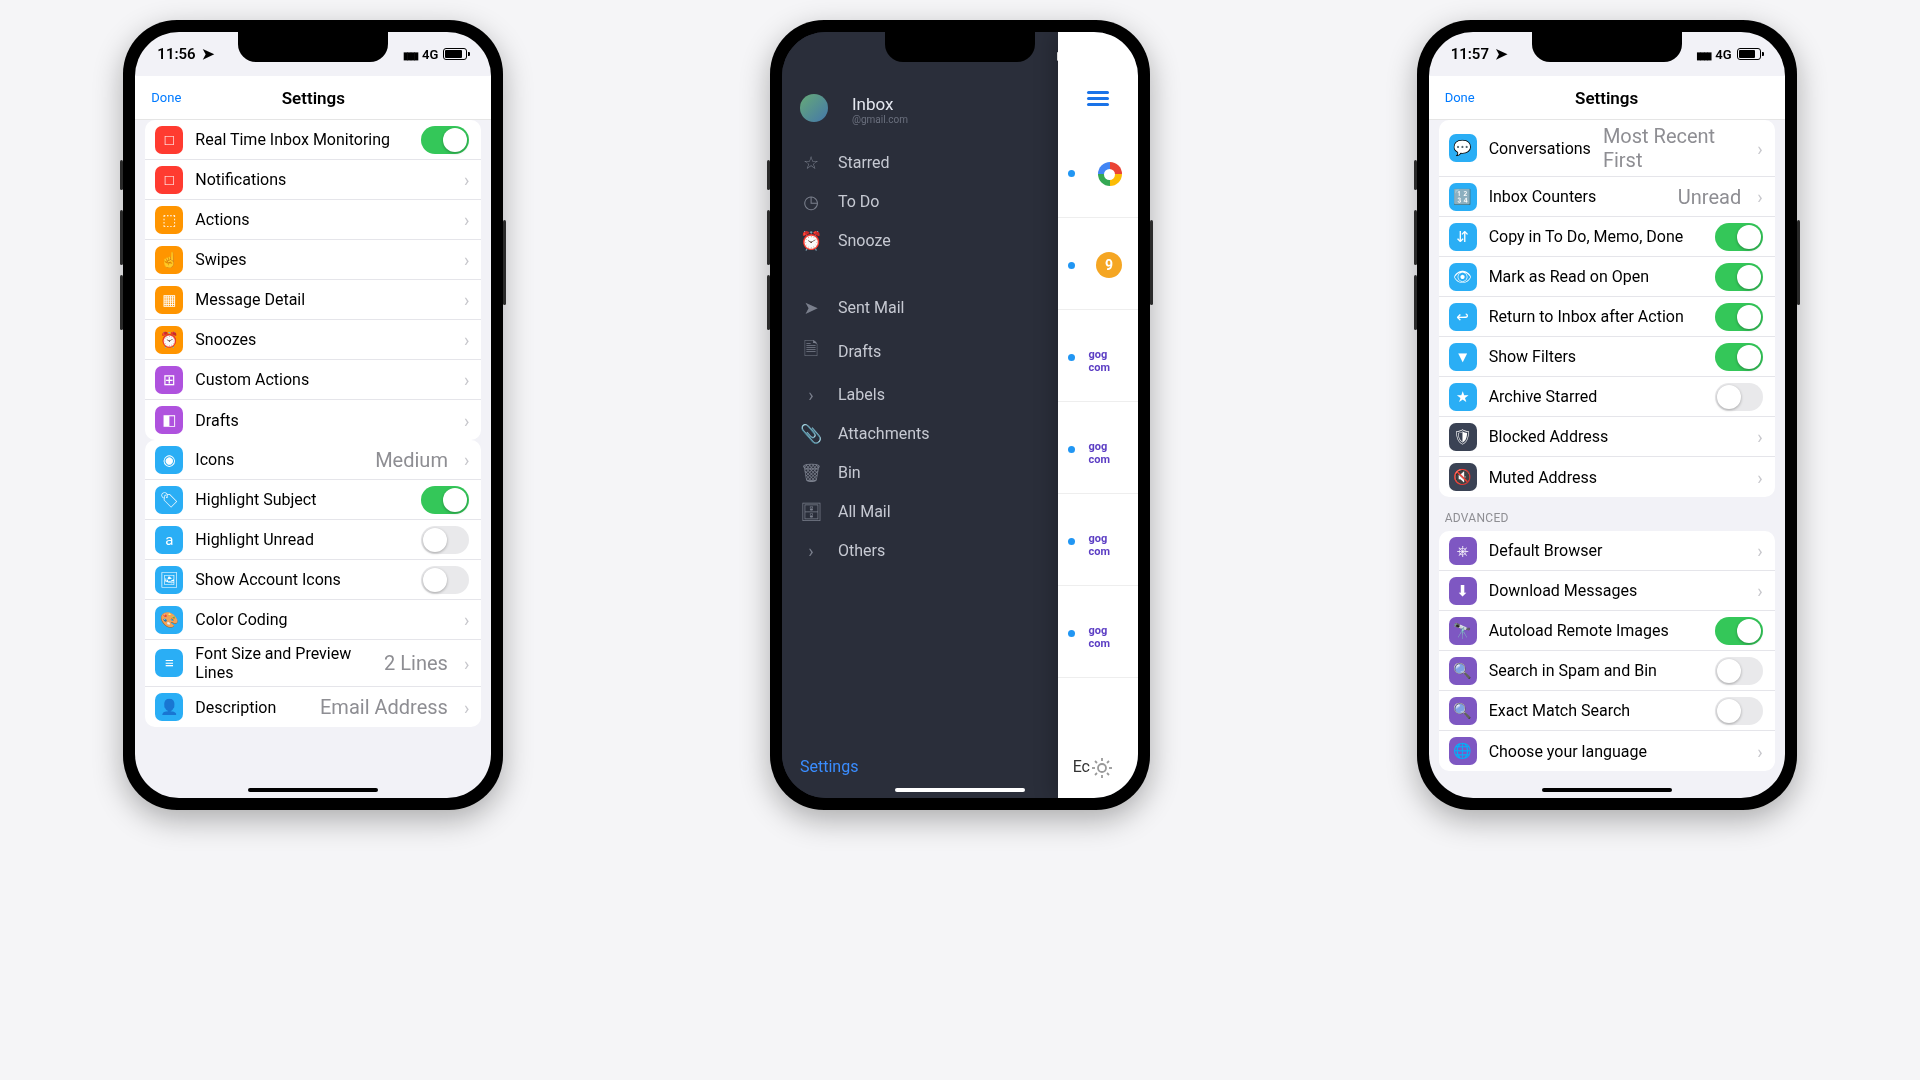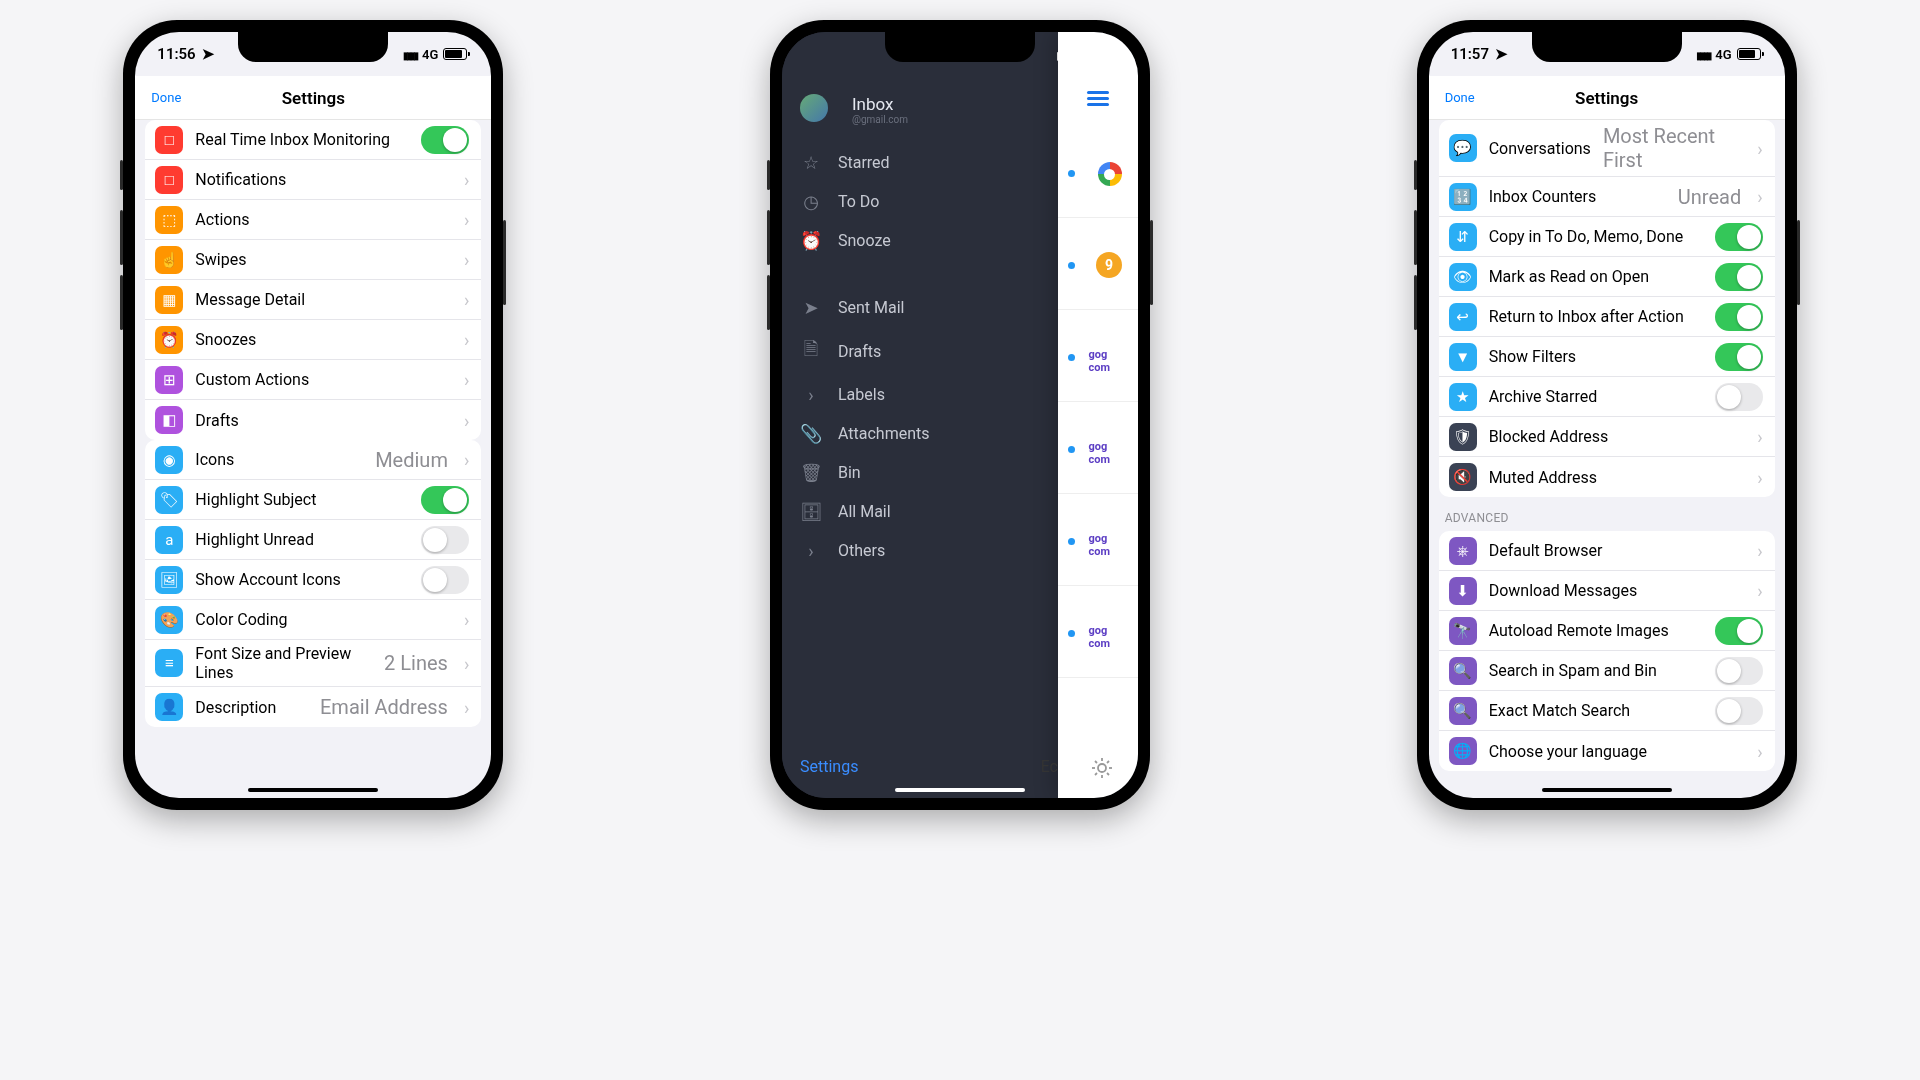"Ec" div { right: 80px -> 48px }
